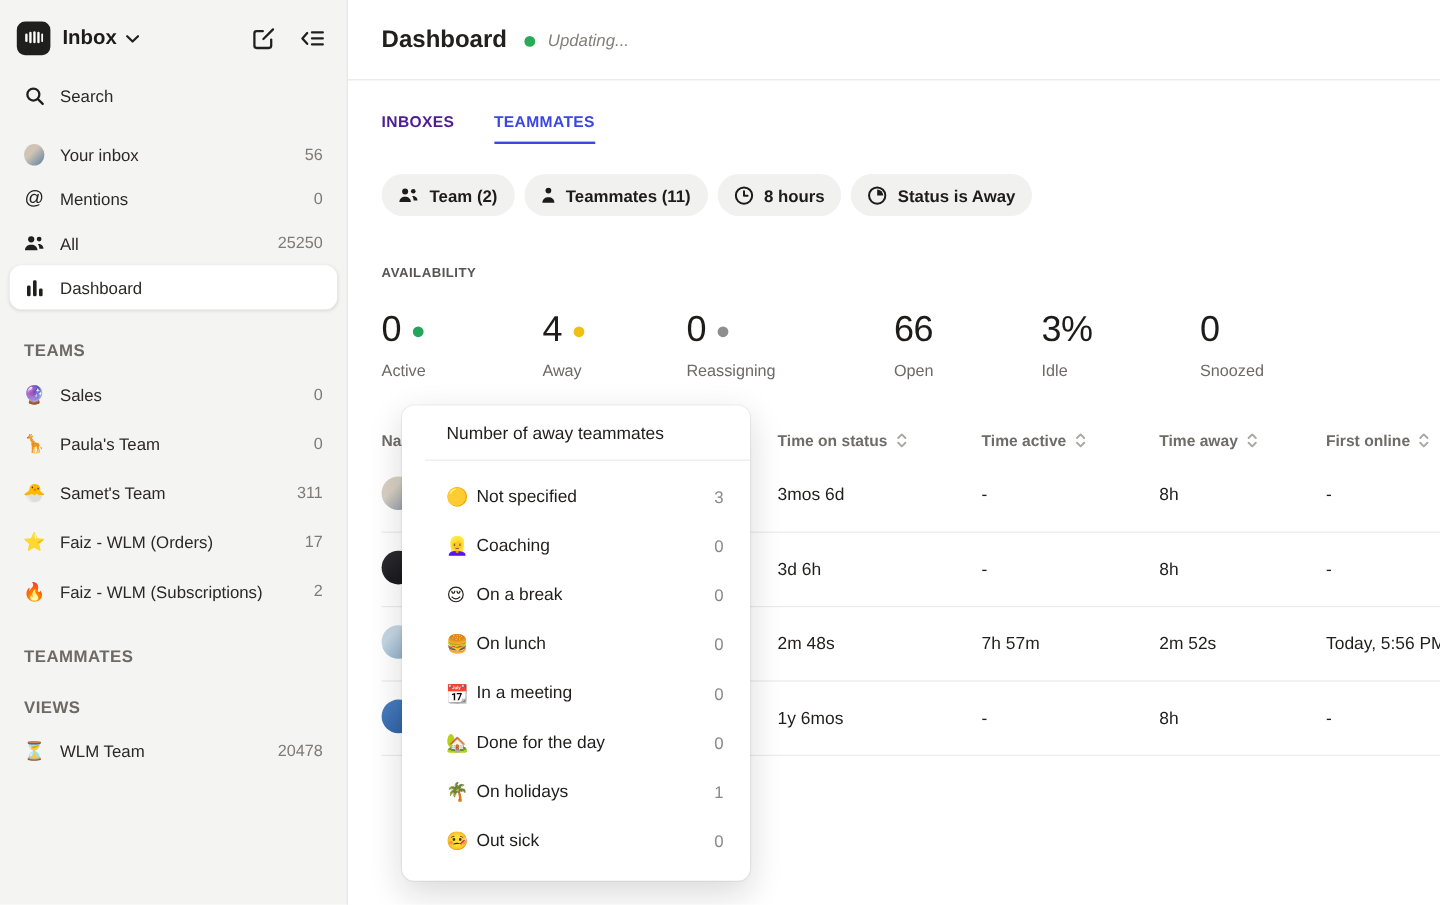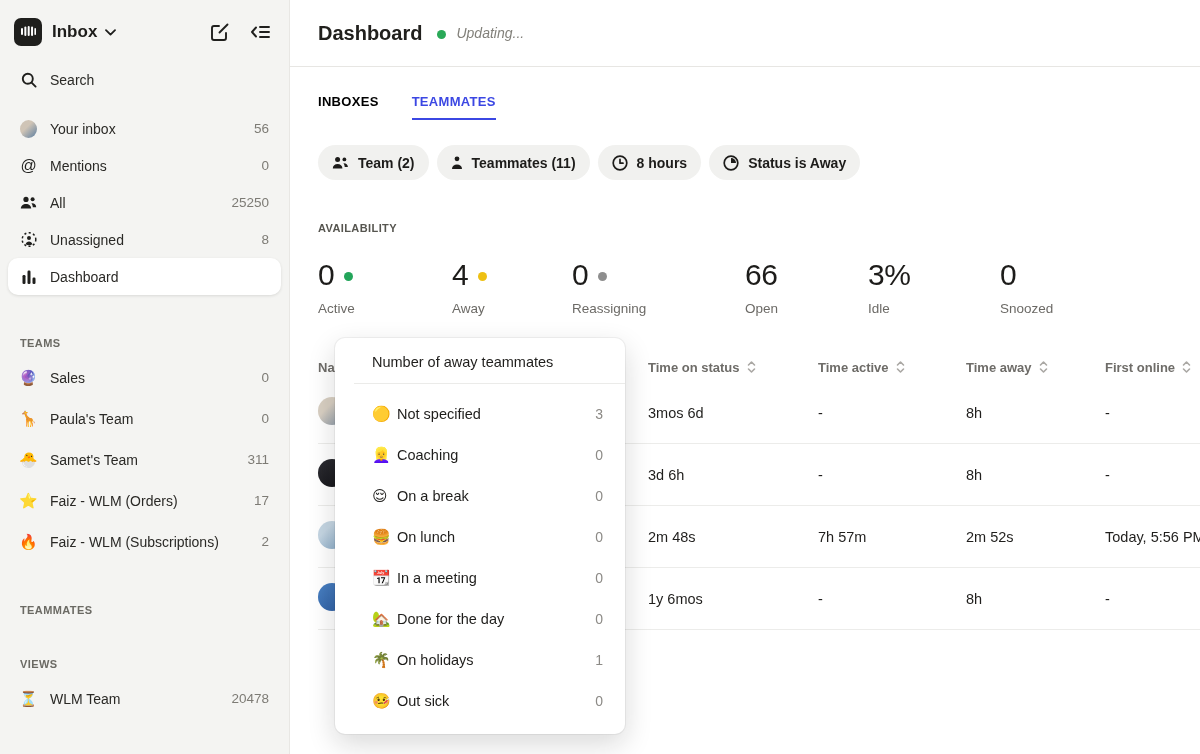"INBOXES" .tab { color: #000000 -> #4c1d95 }
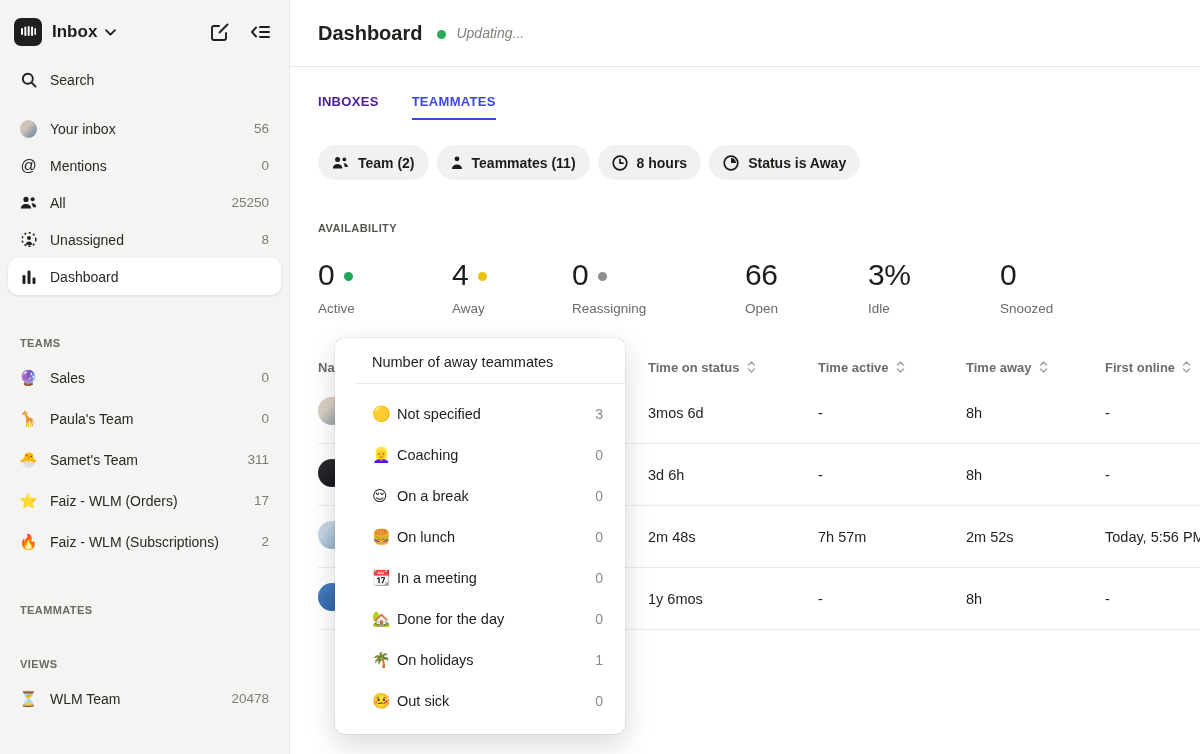"Unassigned" div.sb-item { html: <div> <span> <svg> <circle></circle> <circle></circle> <path></path> </svg> </span> <span>Unassigned</span> <span>8</span> </div> -> none }
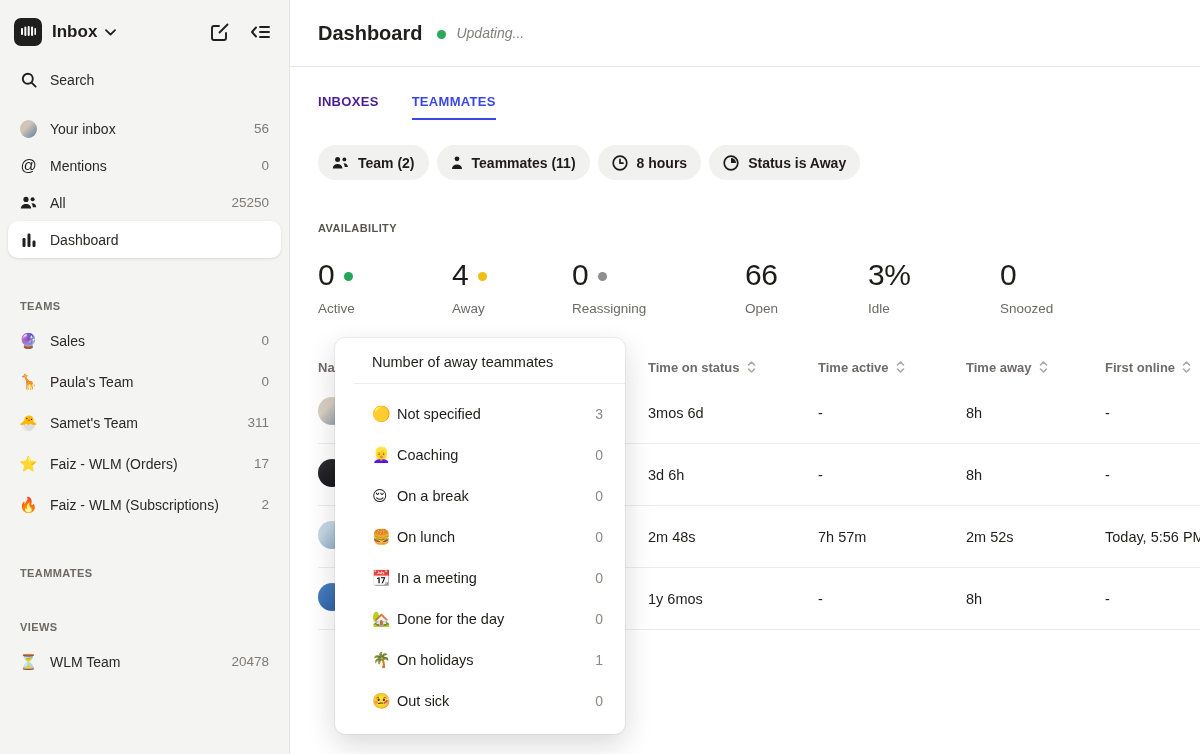"TEAMS" .sb-section { font-size: 11px -> 14px; margin-top: 42px -> 26px }
